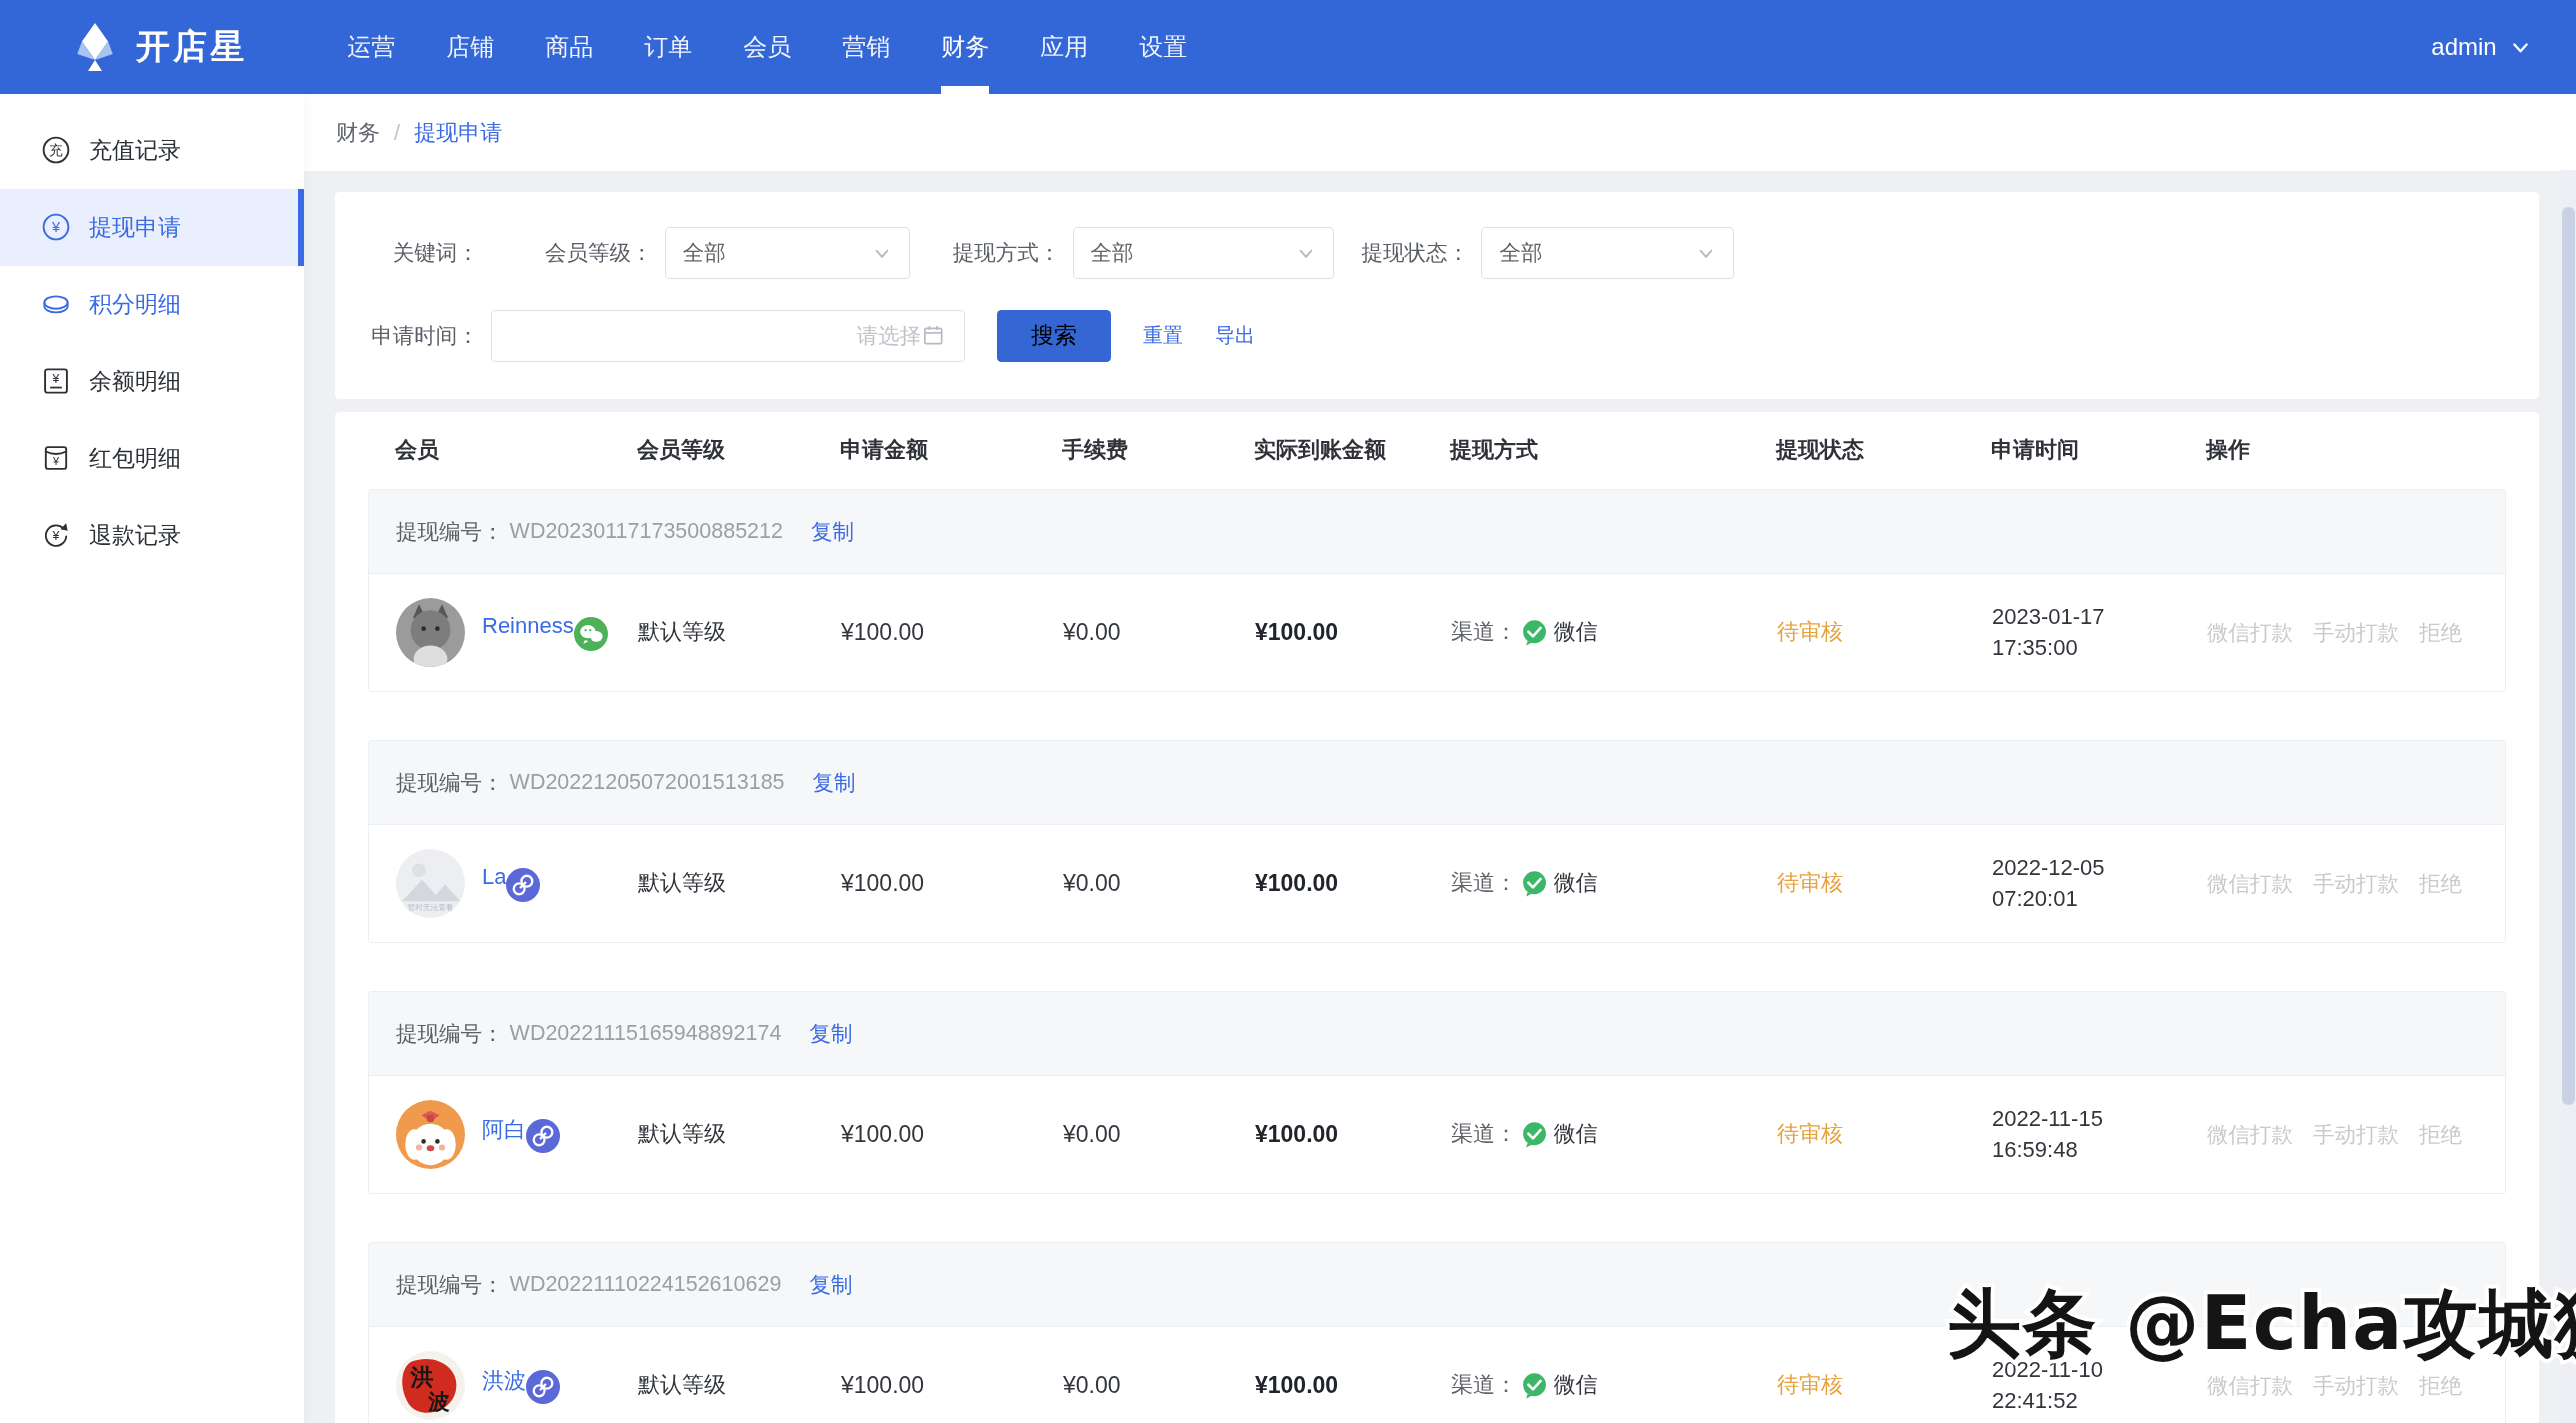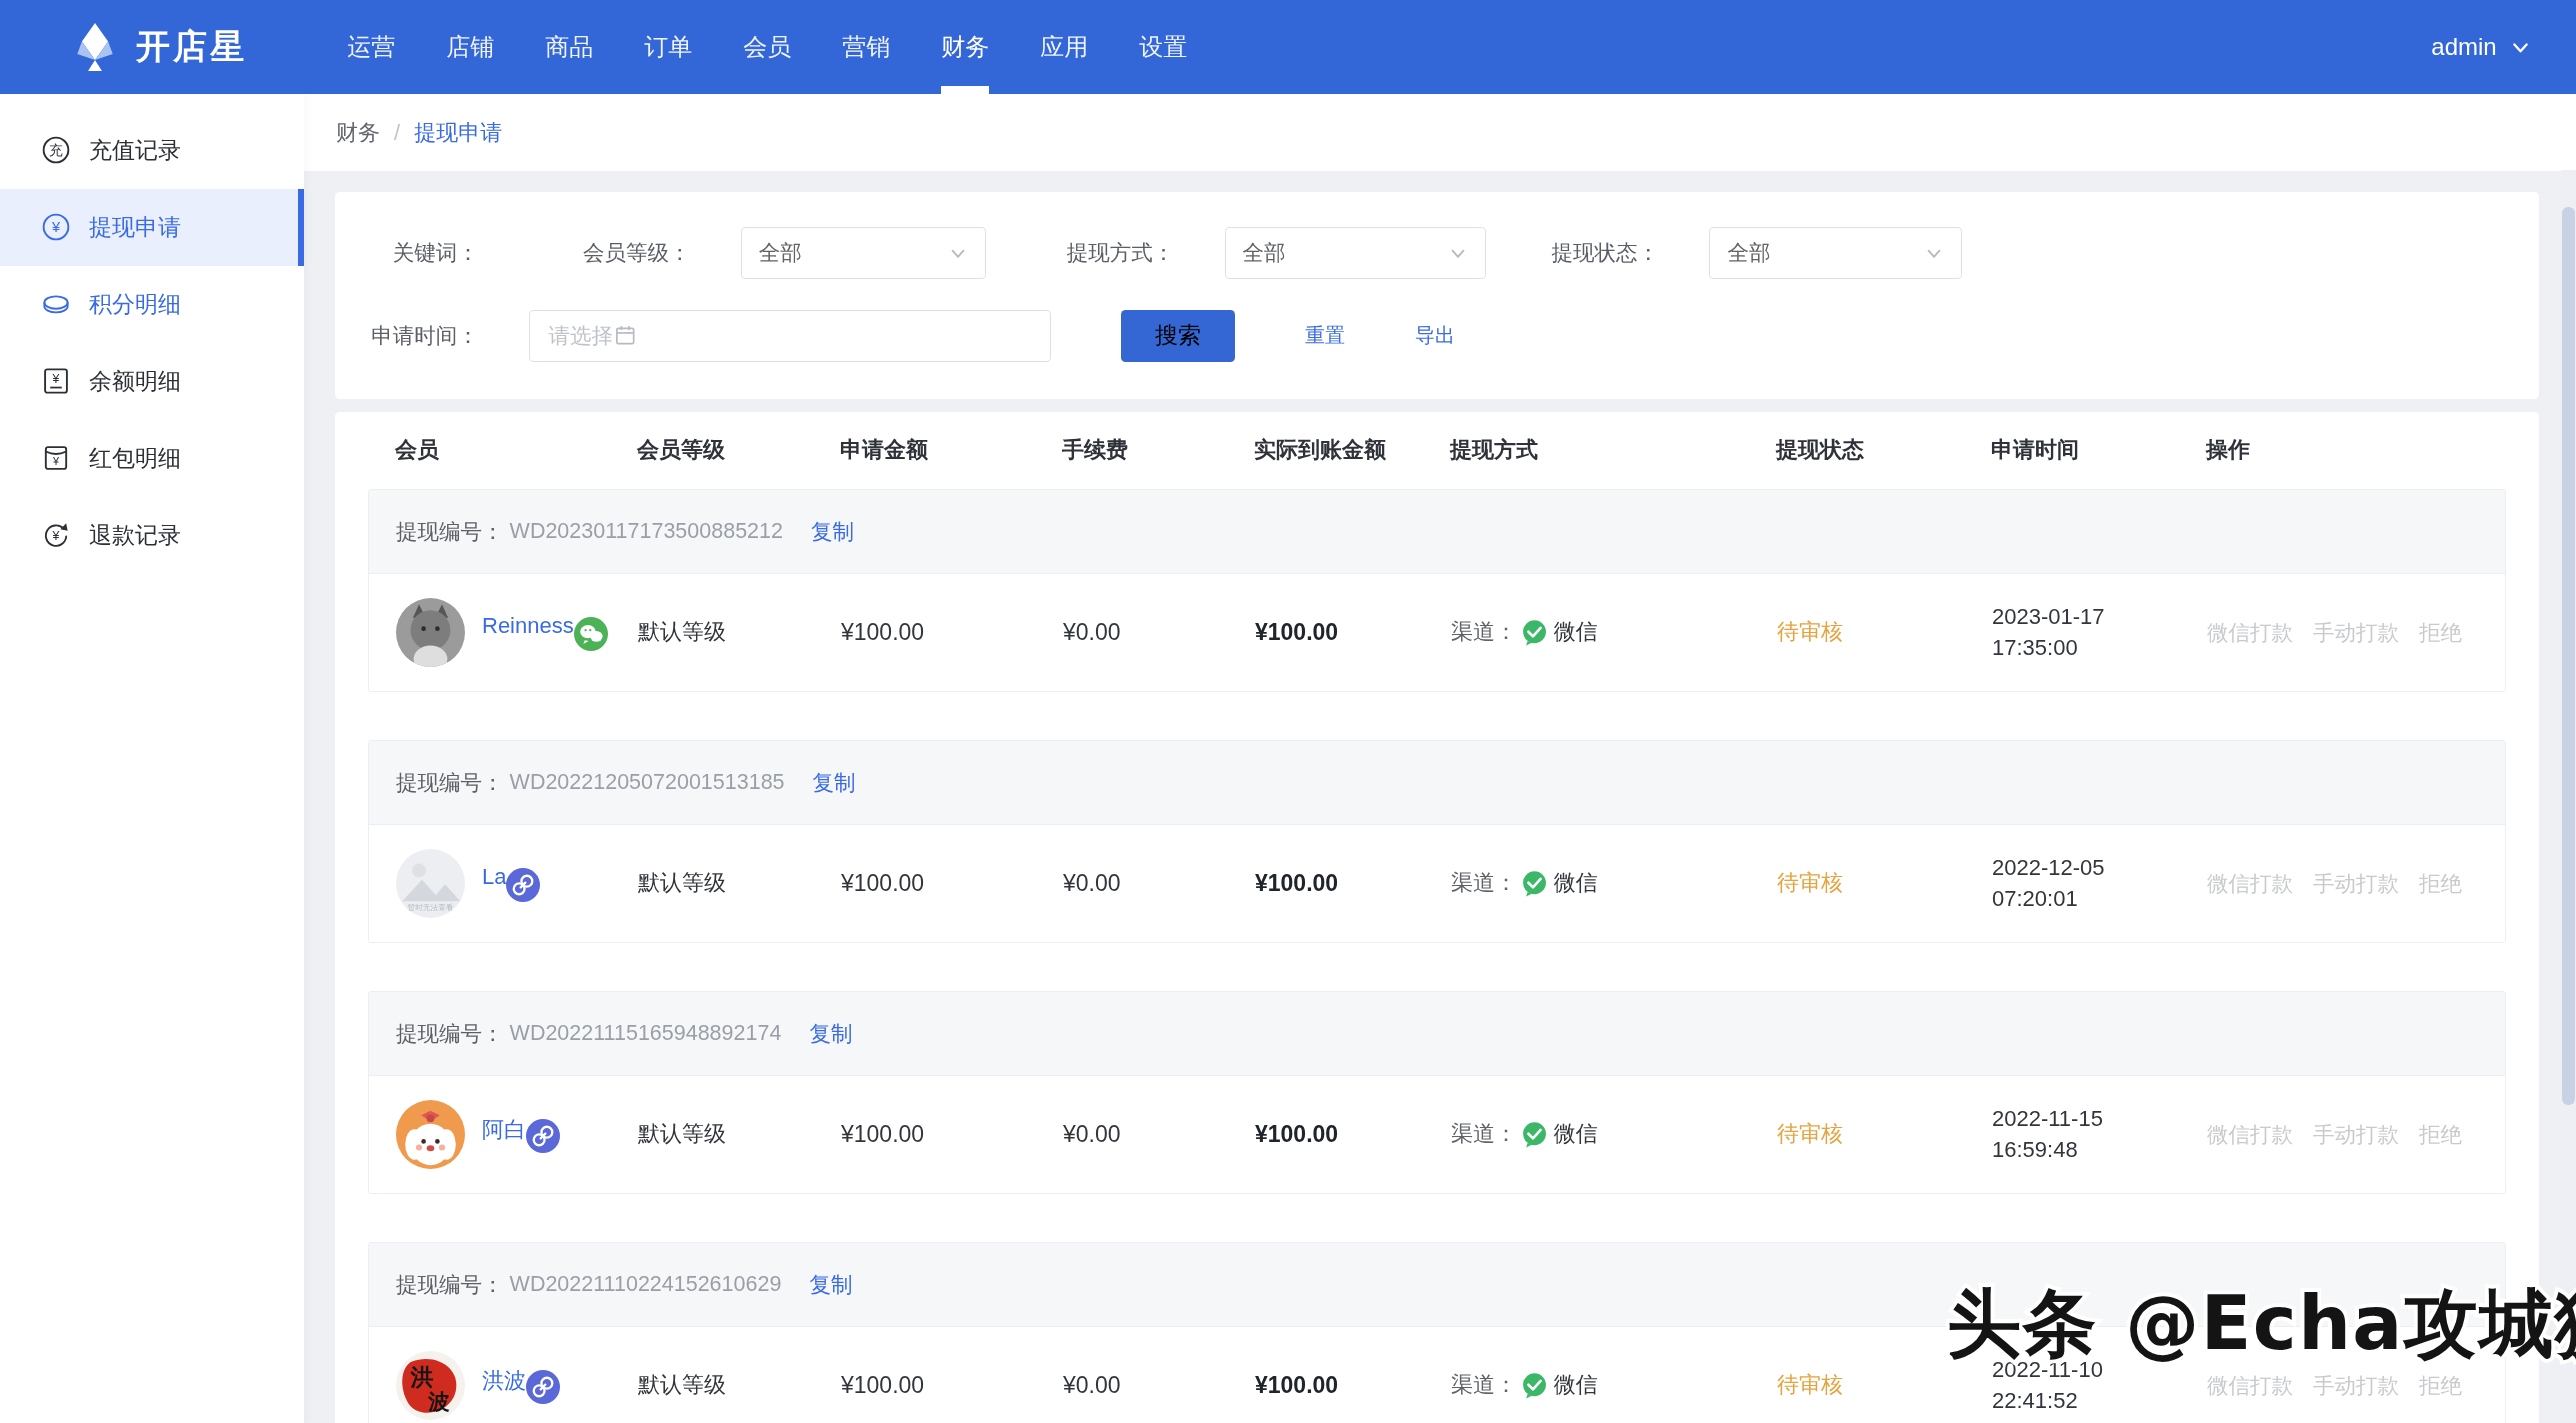"关键词：" .f-row { gap: 38px -> none }
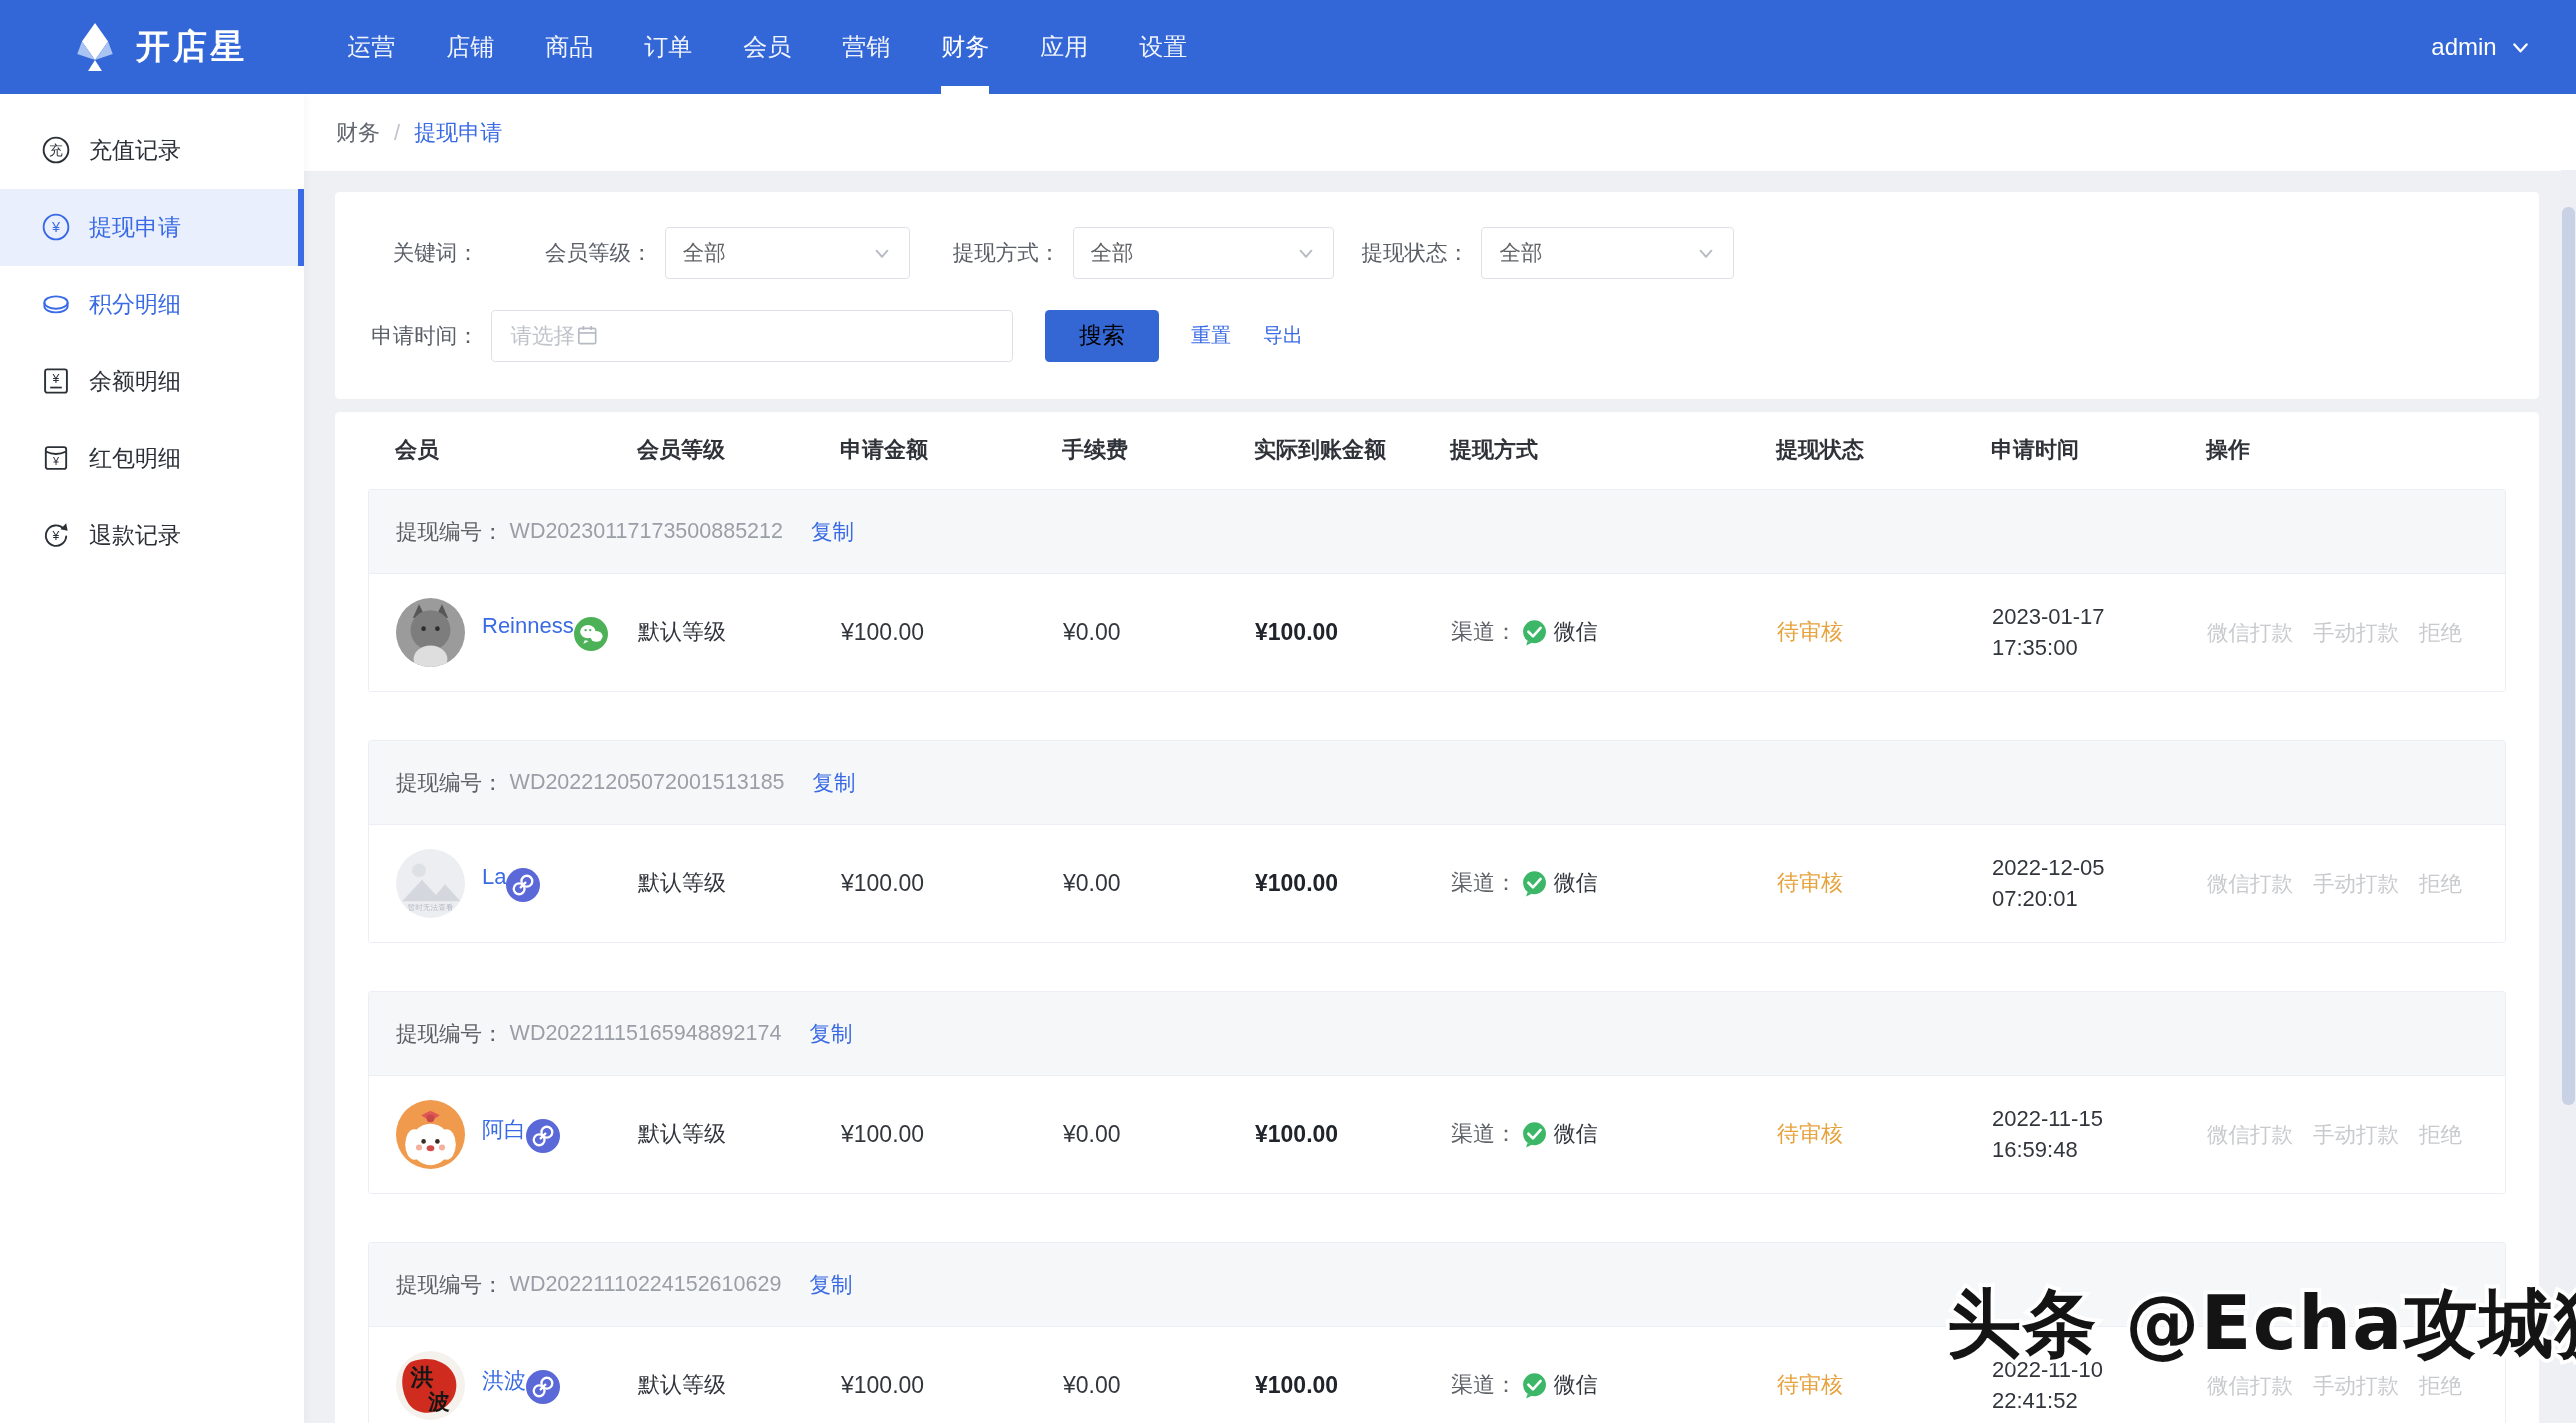"请选择" .date-input { justify-content: flex-start -> flex-end; width: 522px -> 474px }
